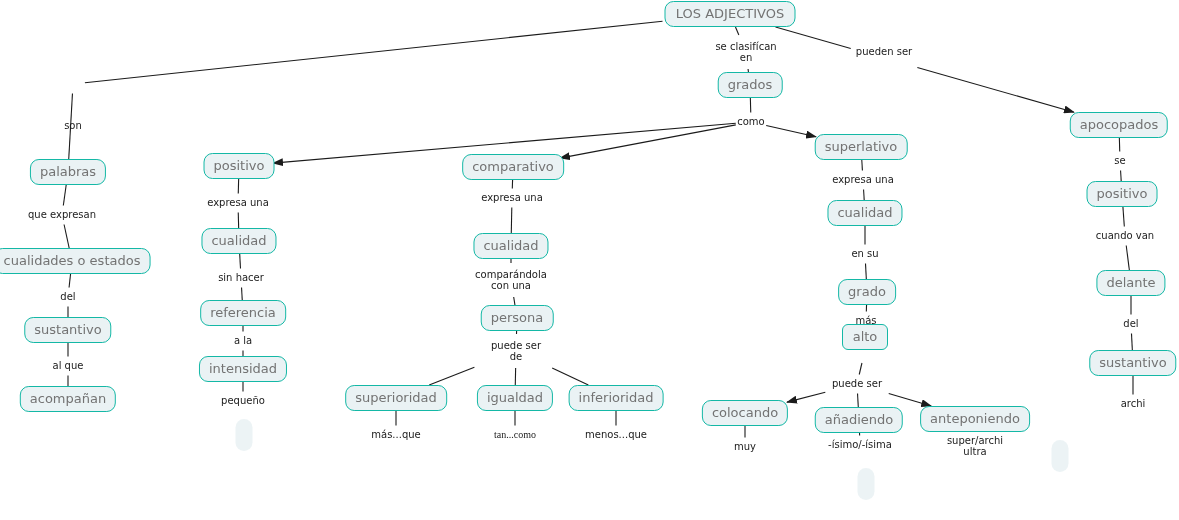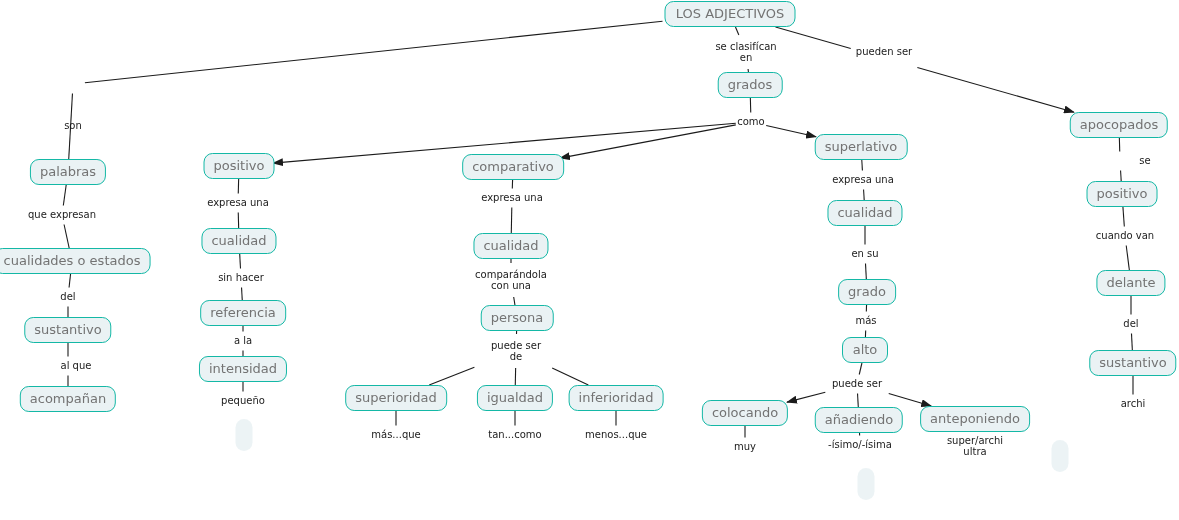"se" div.link-label { margin-left: 25px -> none }
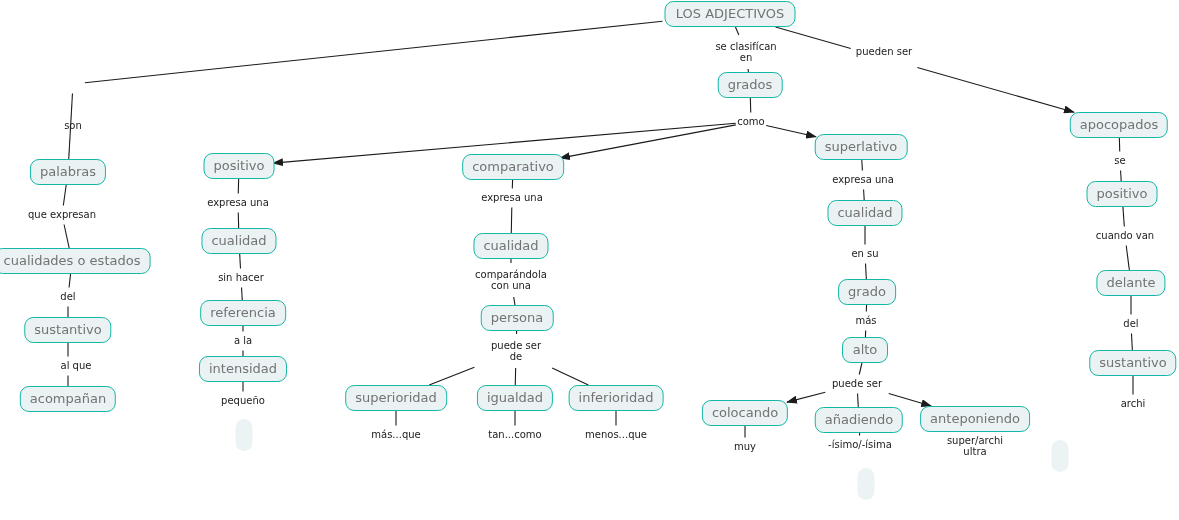"alto" div.node { border-radius: none -> 6px; top: 350px -> 337px }
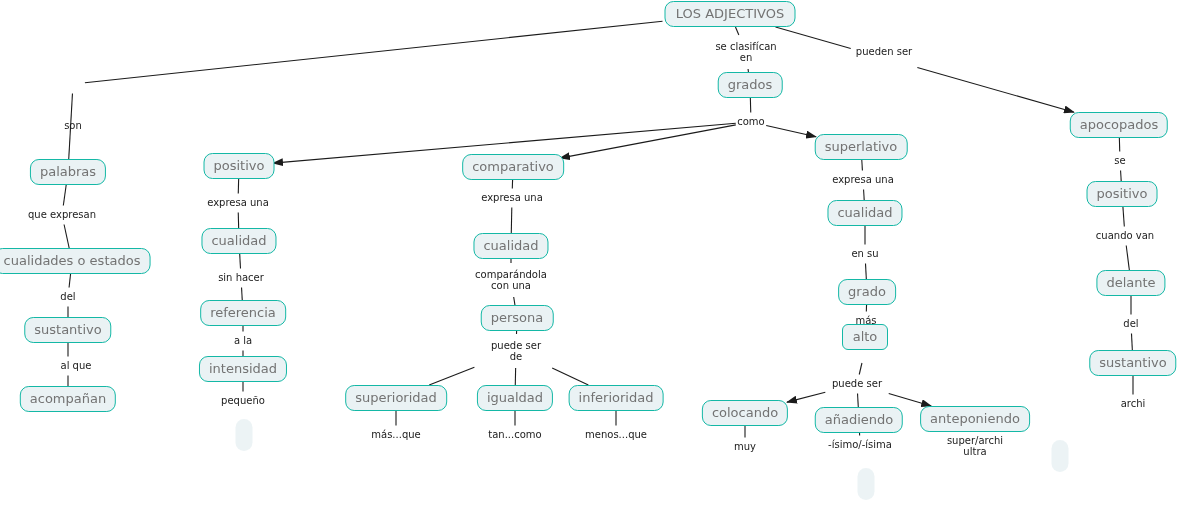"al que" div.link-label { left: 76px -> 68px }
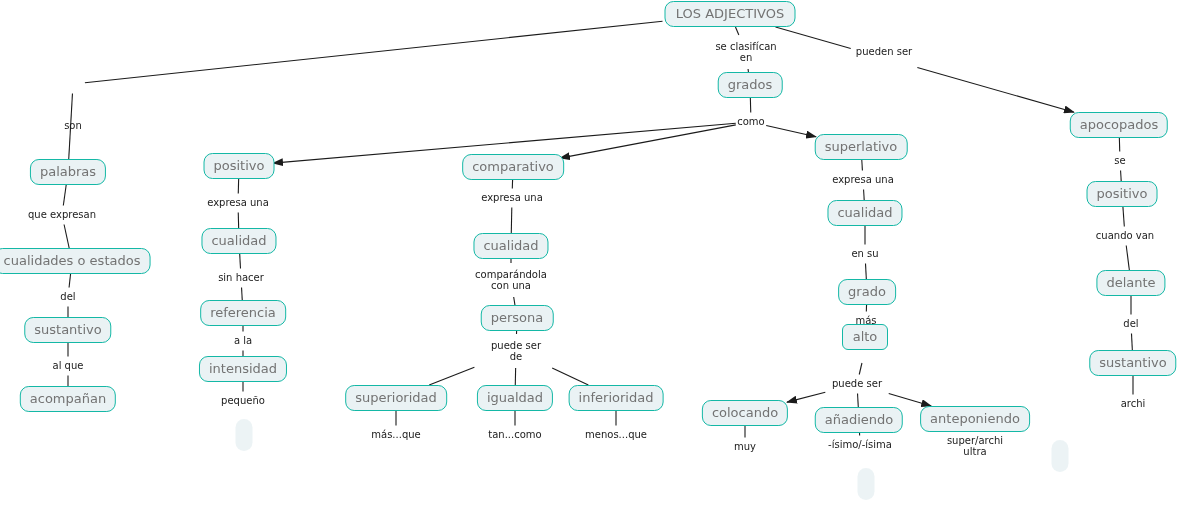"tan...como" div.link-label { font-family: none -> Liberation Serif, serif }
